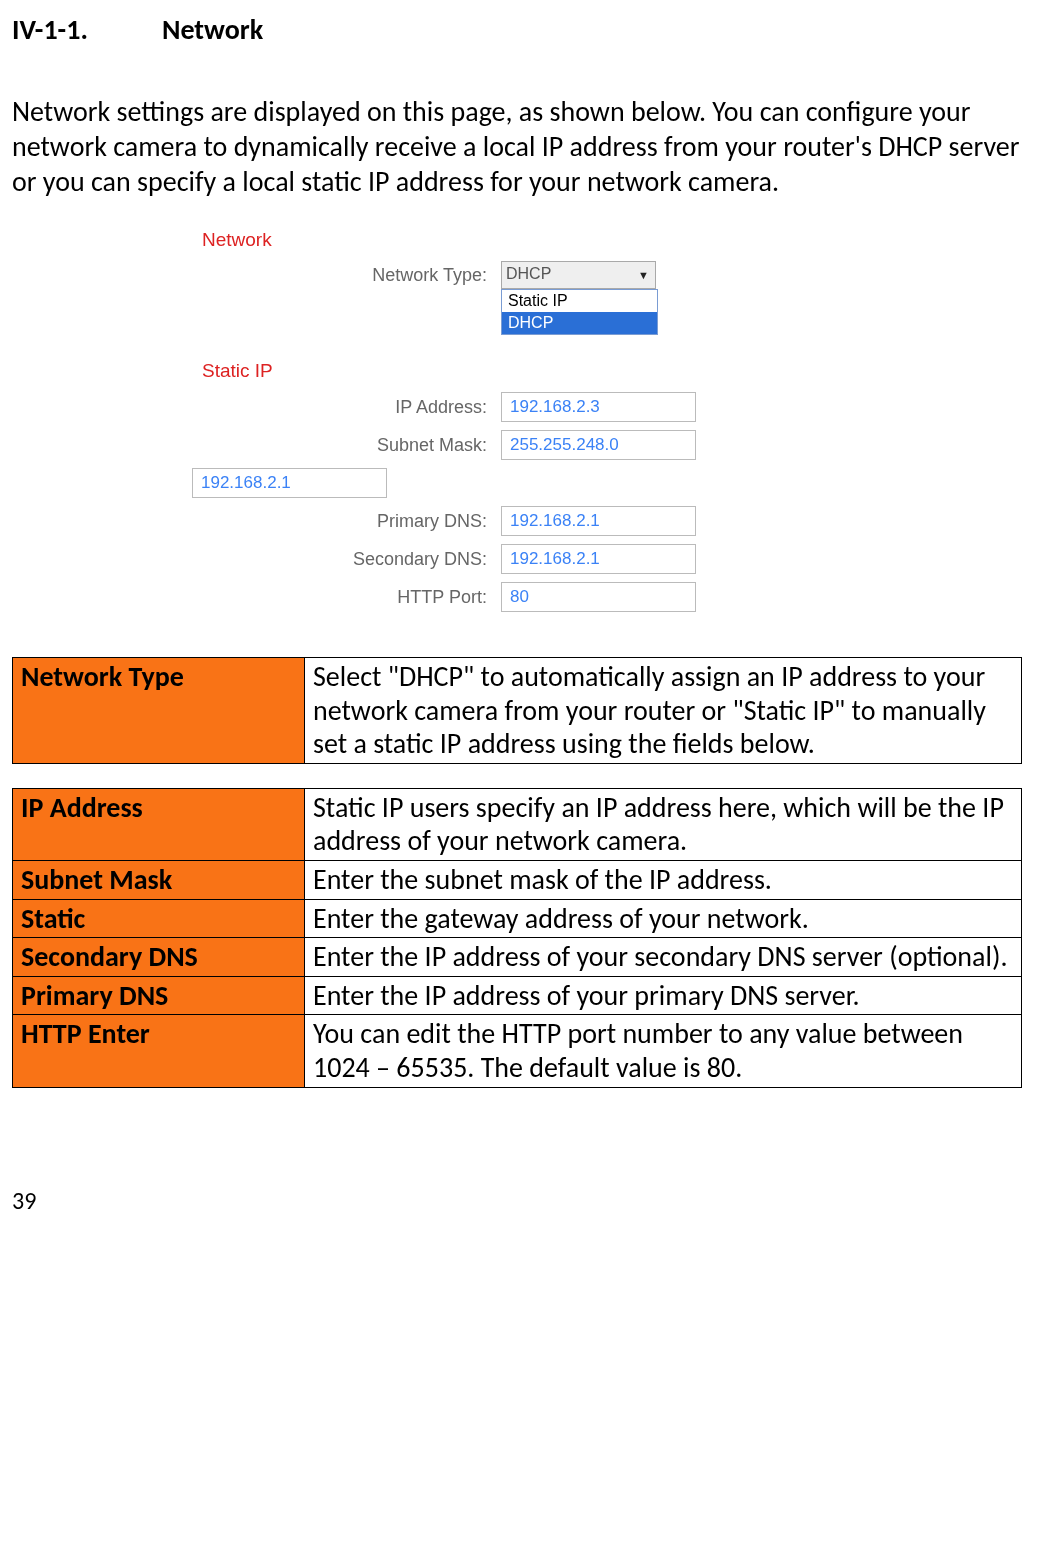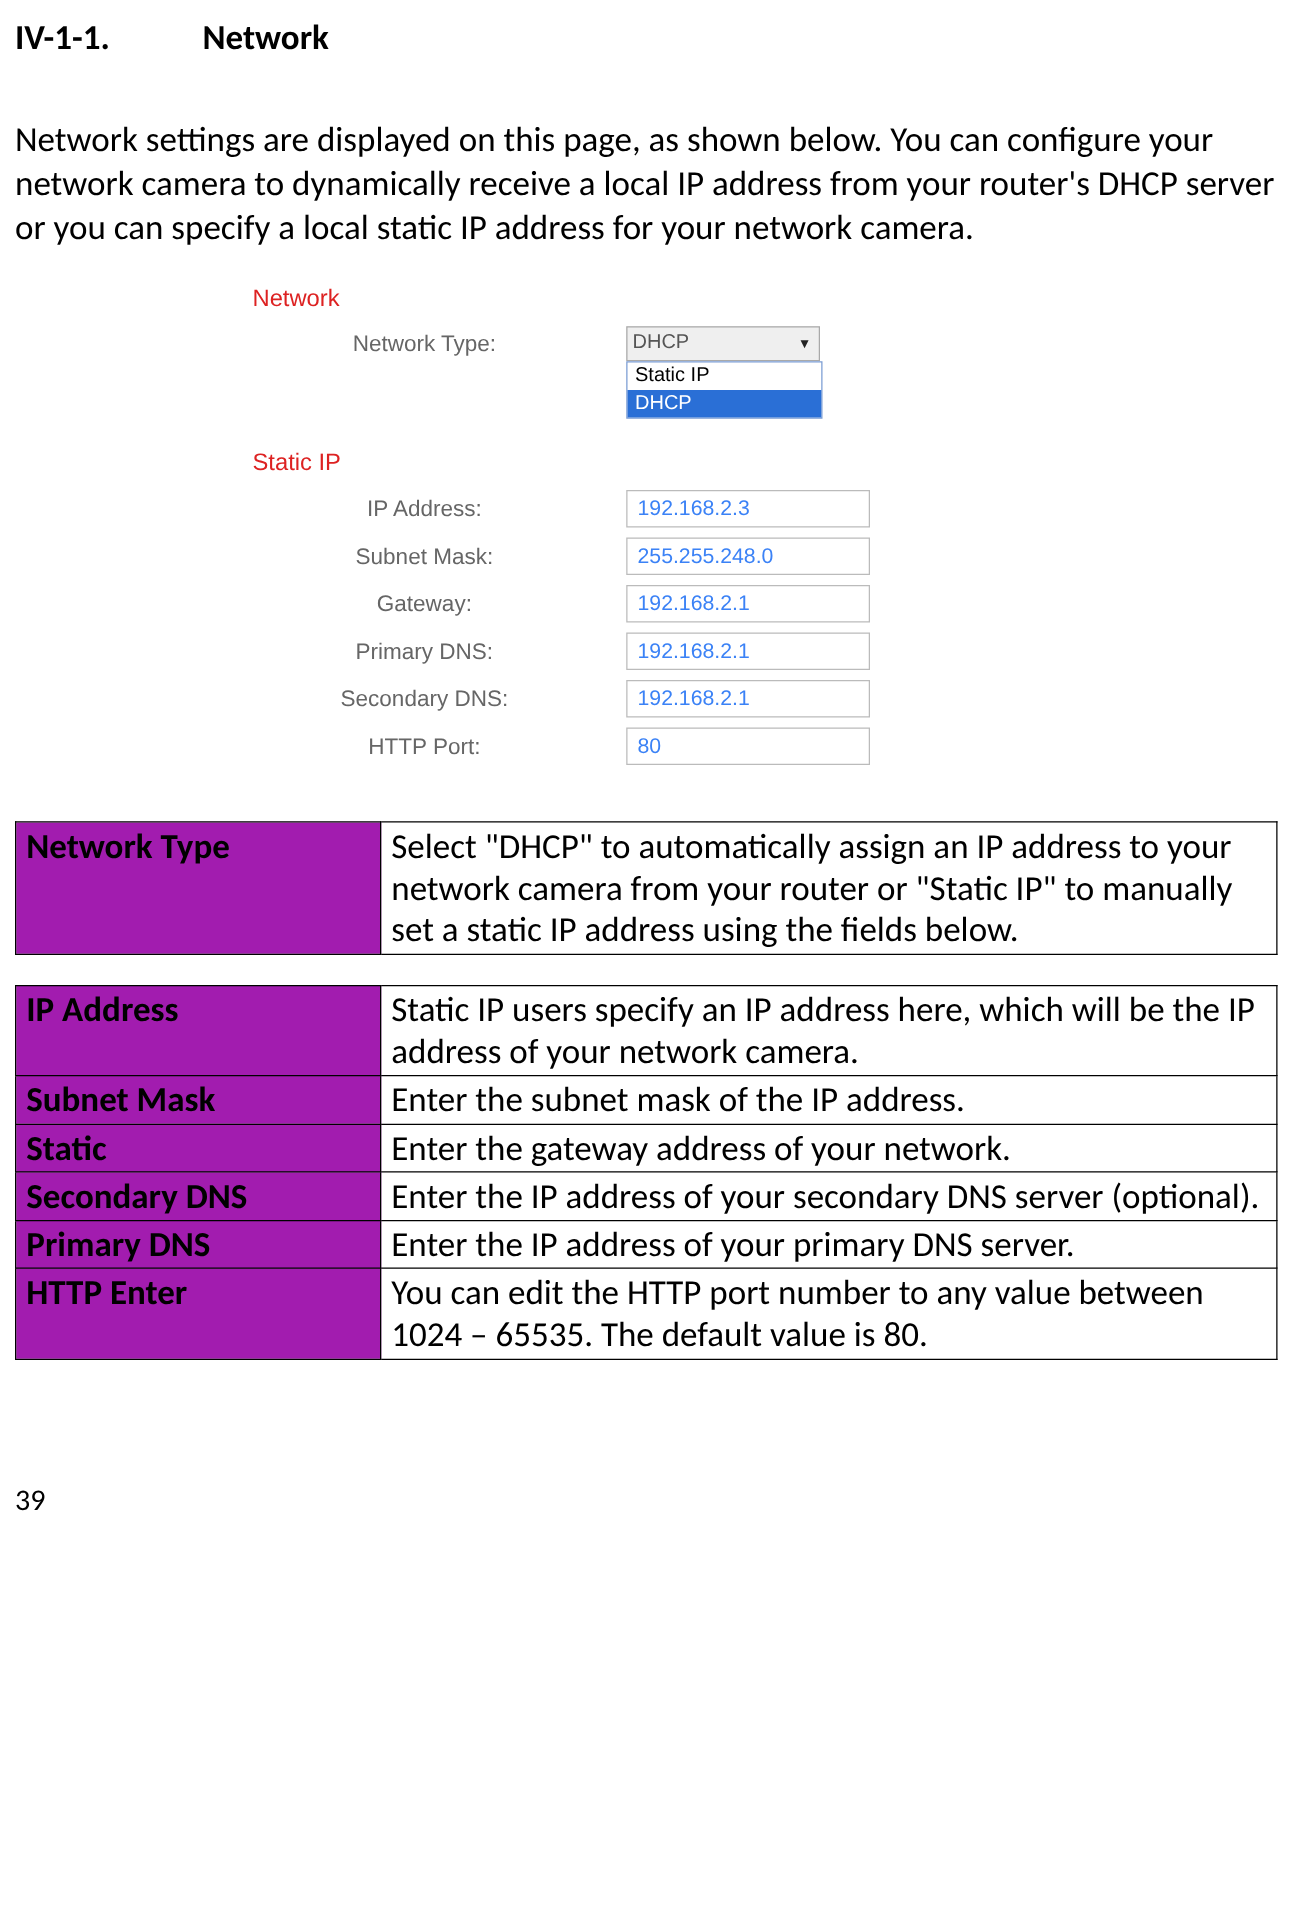"Network Type:" .cfg-label { text-align: center -> right }
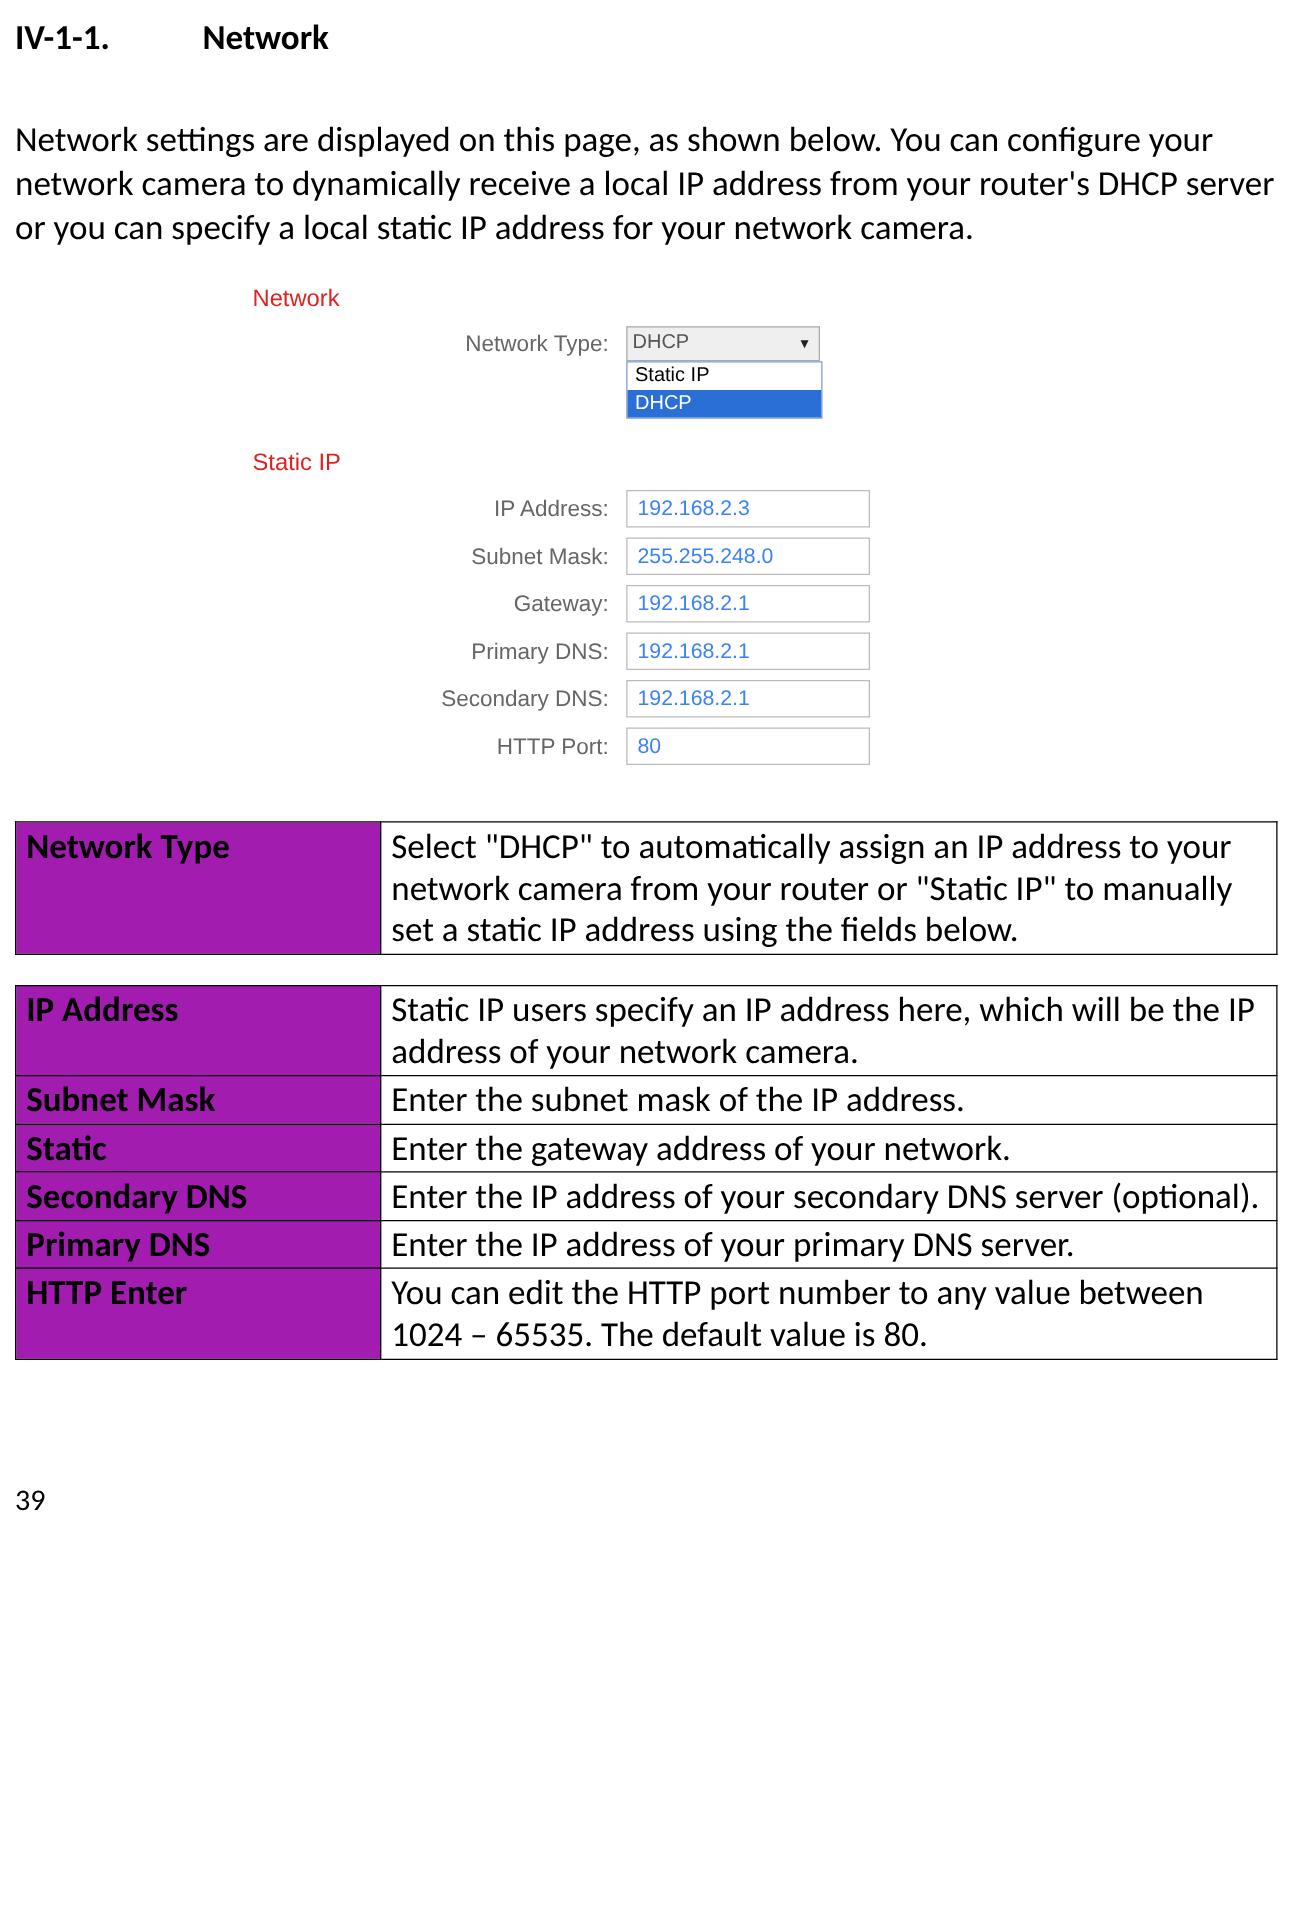"Gateway:" div.cfg-label { html: <div>Gateway:</div> -> none }
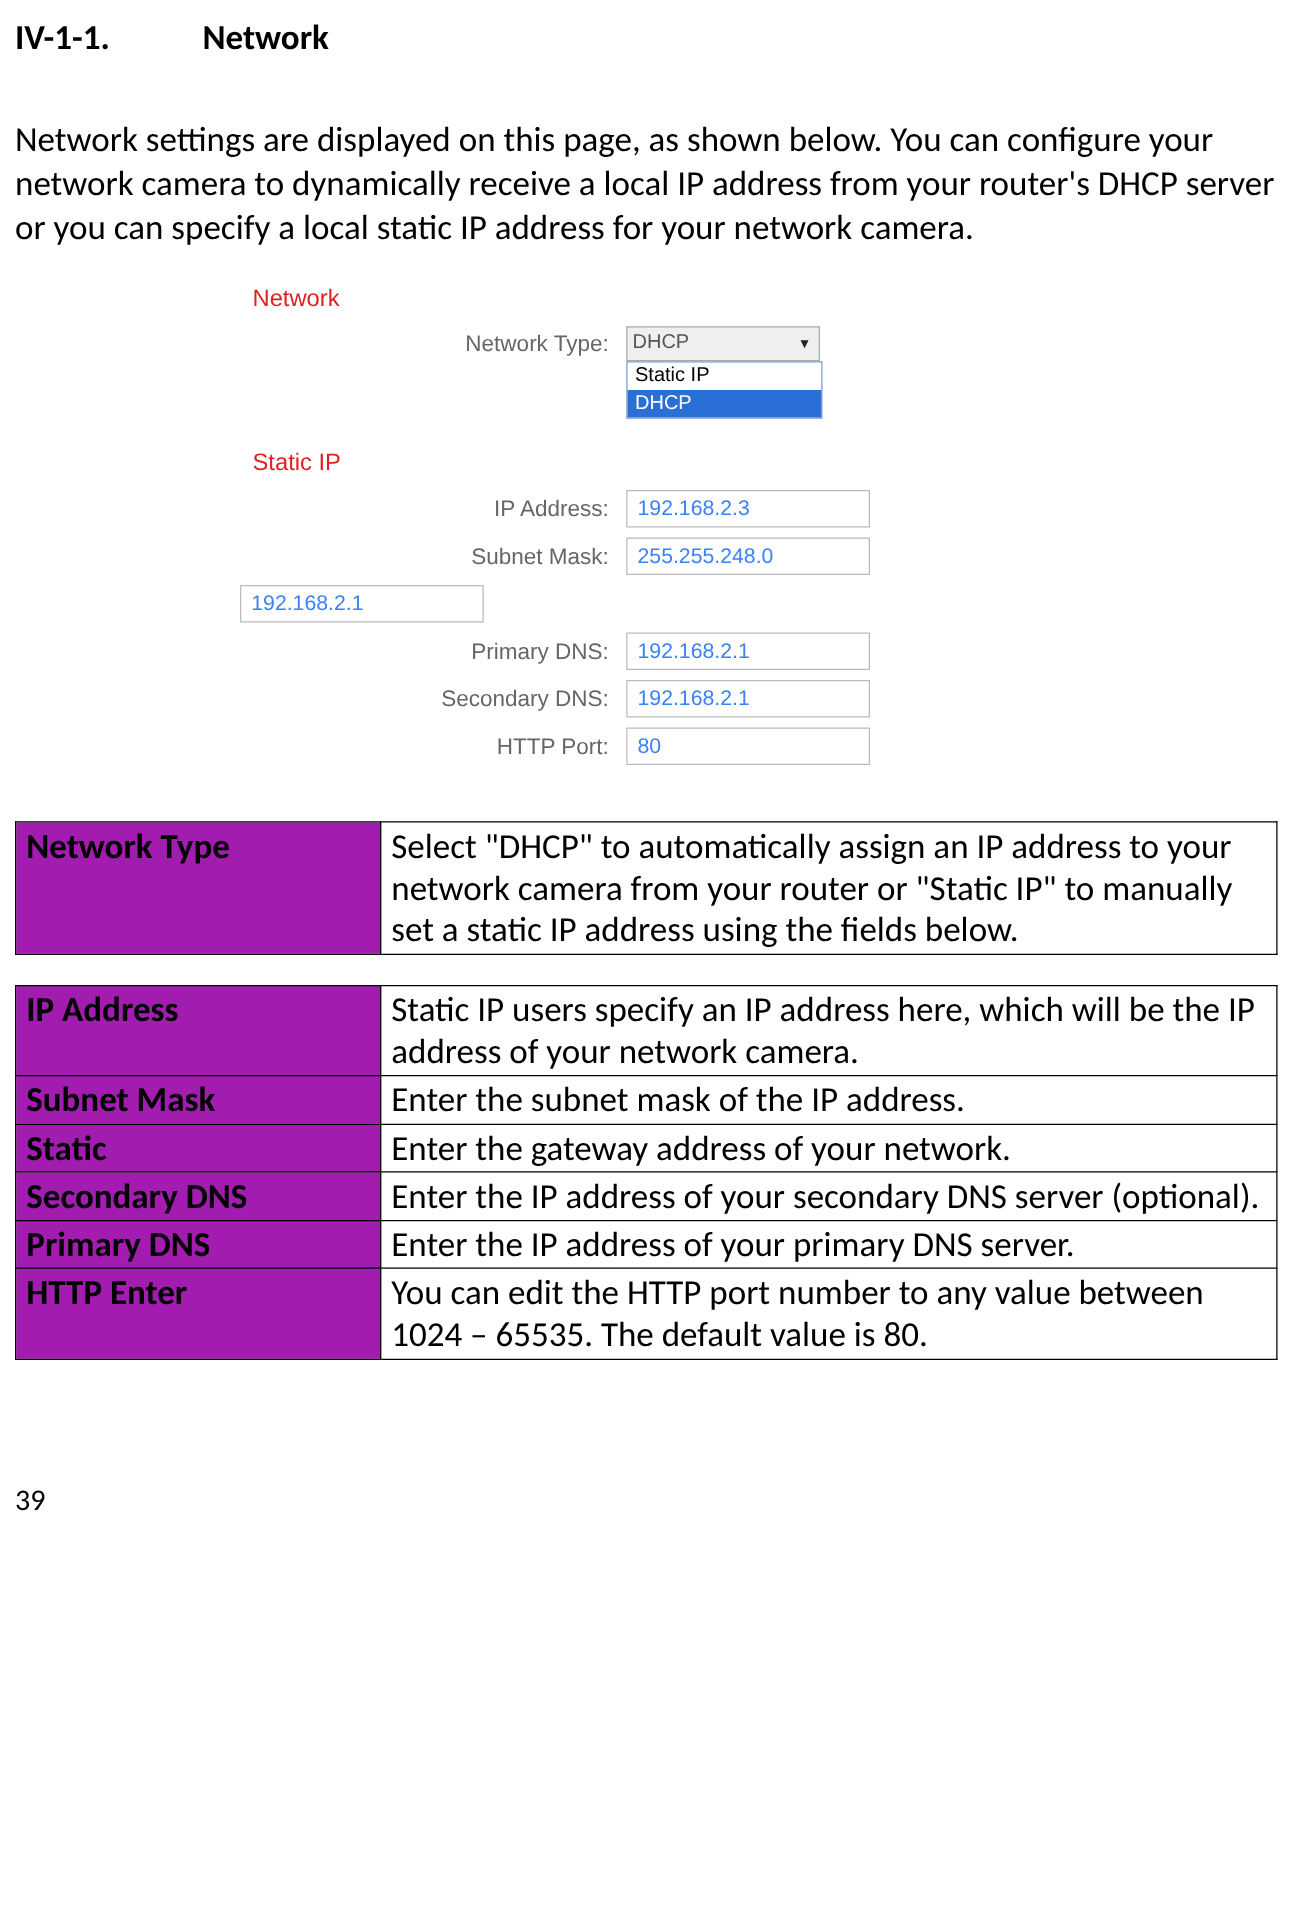"Network Type" table.desc td:first-child { background: #a21caf -> #f97316 }
